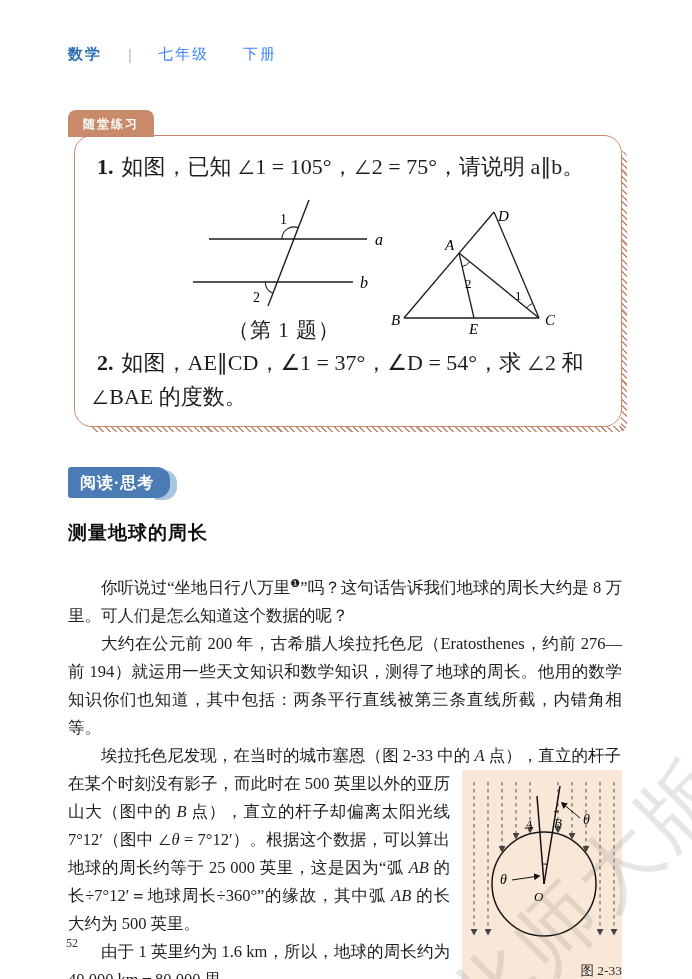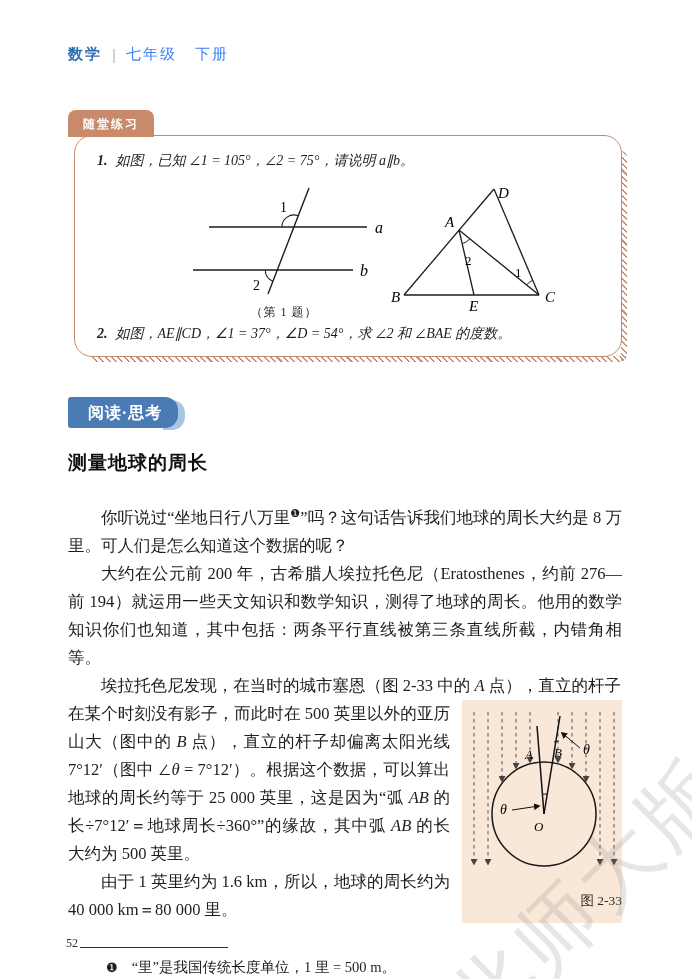"数学" .hdr { gap: 10px -> 26px }
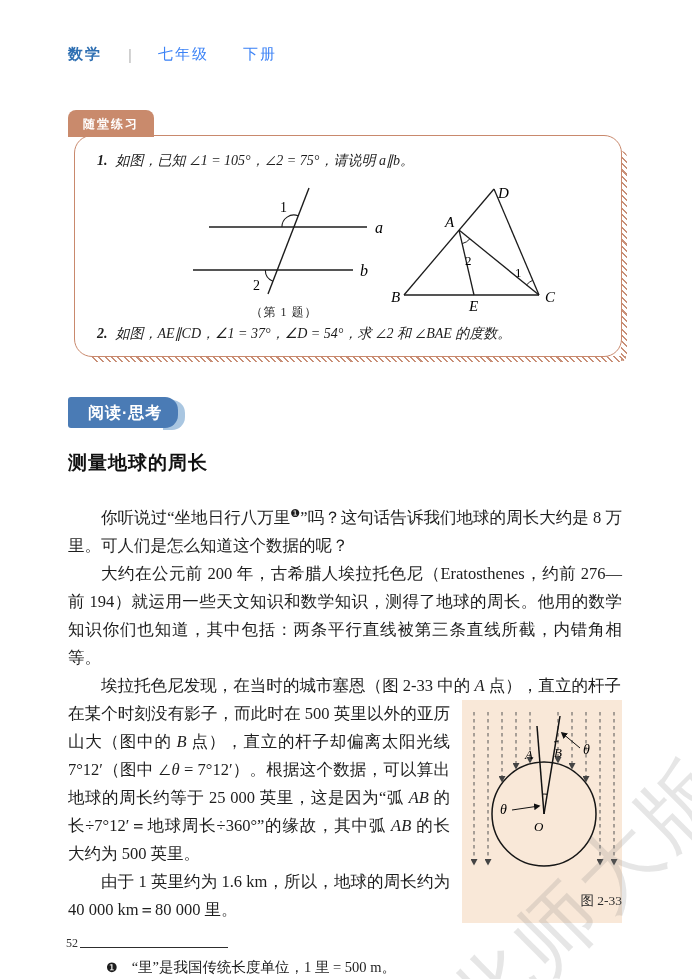"1. 如图，已知 ∠1 = 105°，∠2" .problem { font-size: 14px -> 22px; font-style: italic -> none }
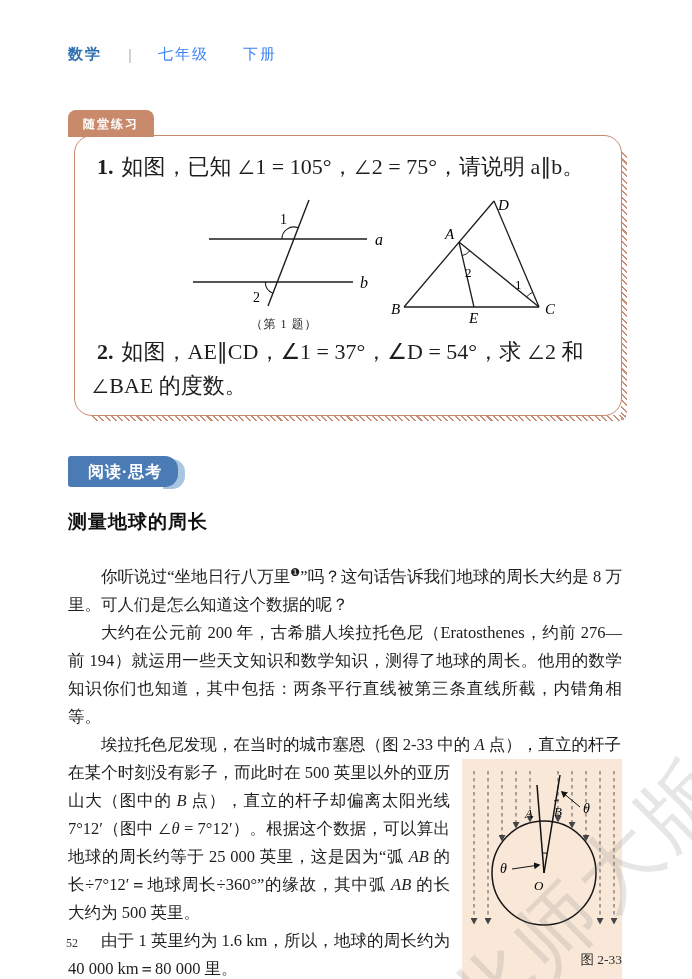"（第 1 题）" .figcap { font-size: 12px -> 21px }
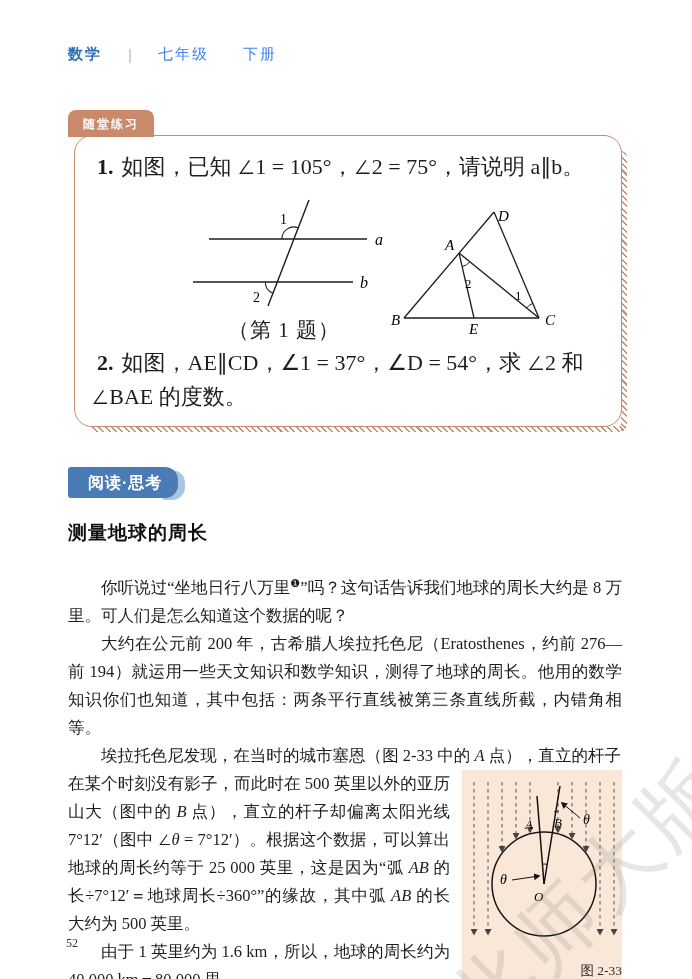"阅读·思考" .read-tab { padding: 8px 16px 7px 20px -> 8px 16px 7px 12px }
